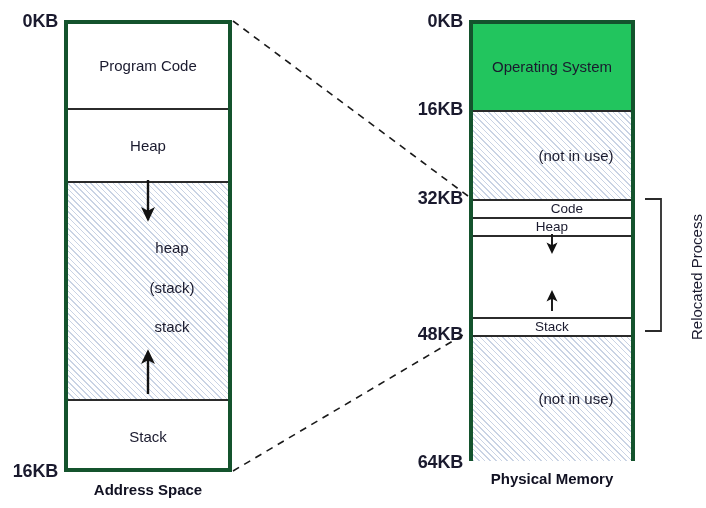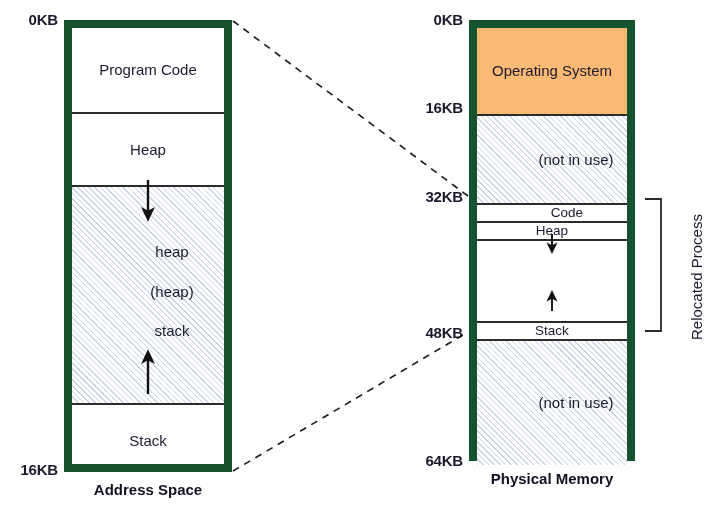"0KB" .addr { font-size: 15px -> 18px }
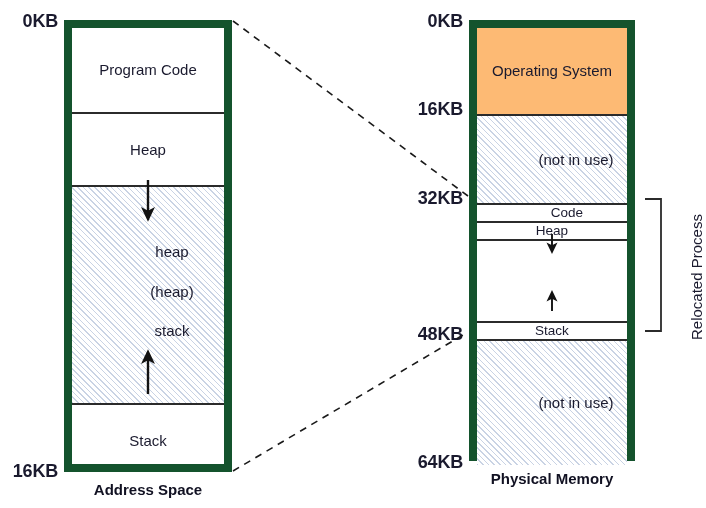"Program Code" .mem-box { border: 8px solid #14532d -> 4px solid #14532d }
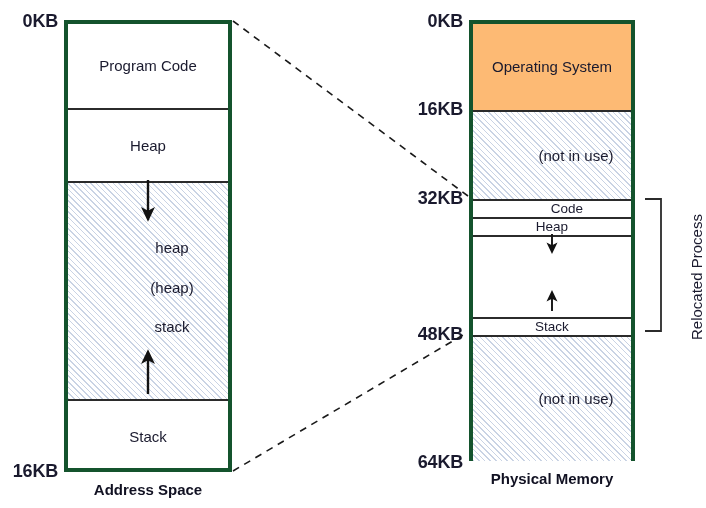"Operating System" .os-fill { background: #fdba74 -> #22c55e }
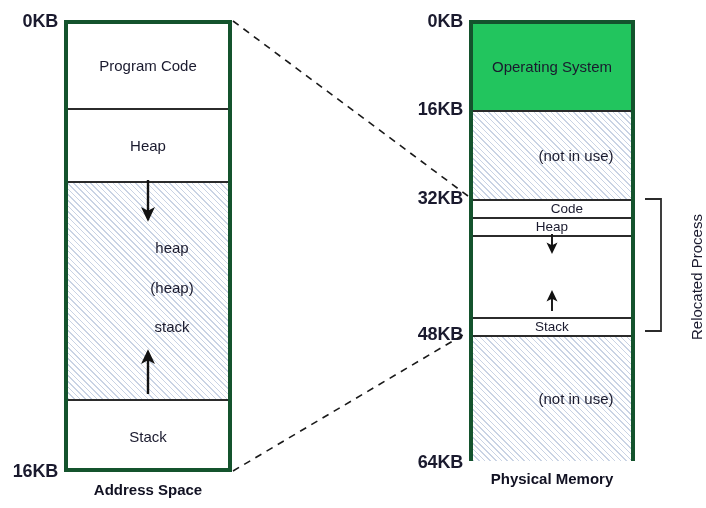"(heap)" span.seg-label { text: heap -> stack }
